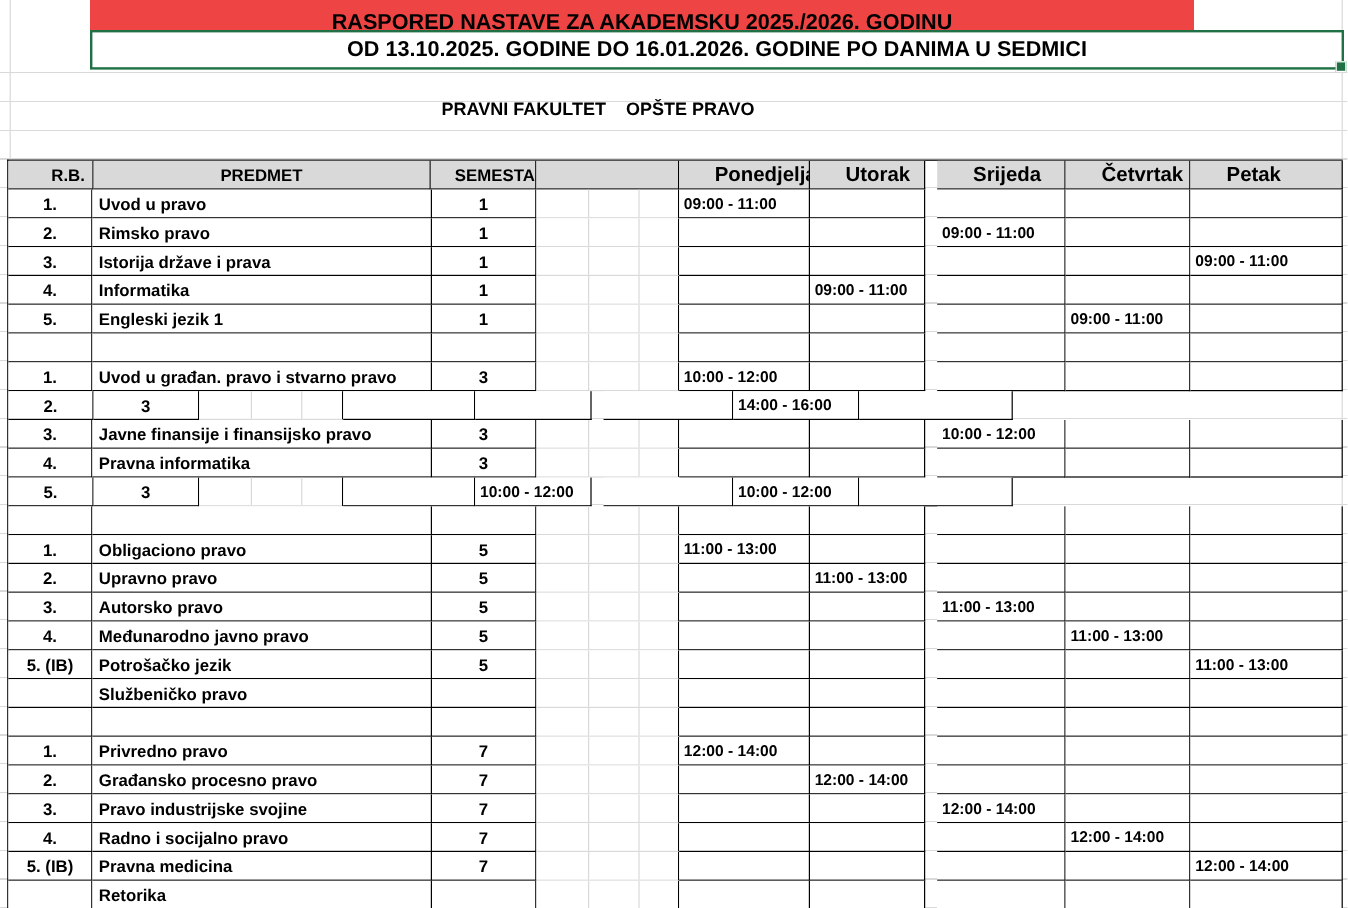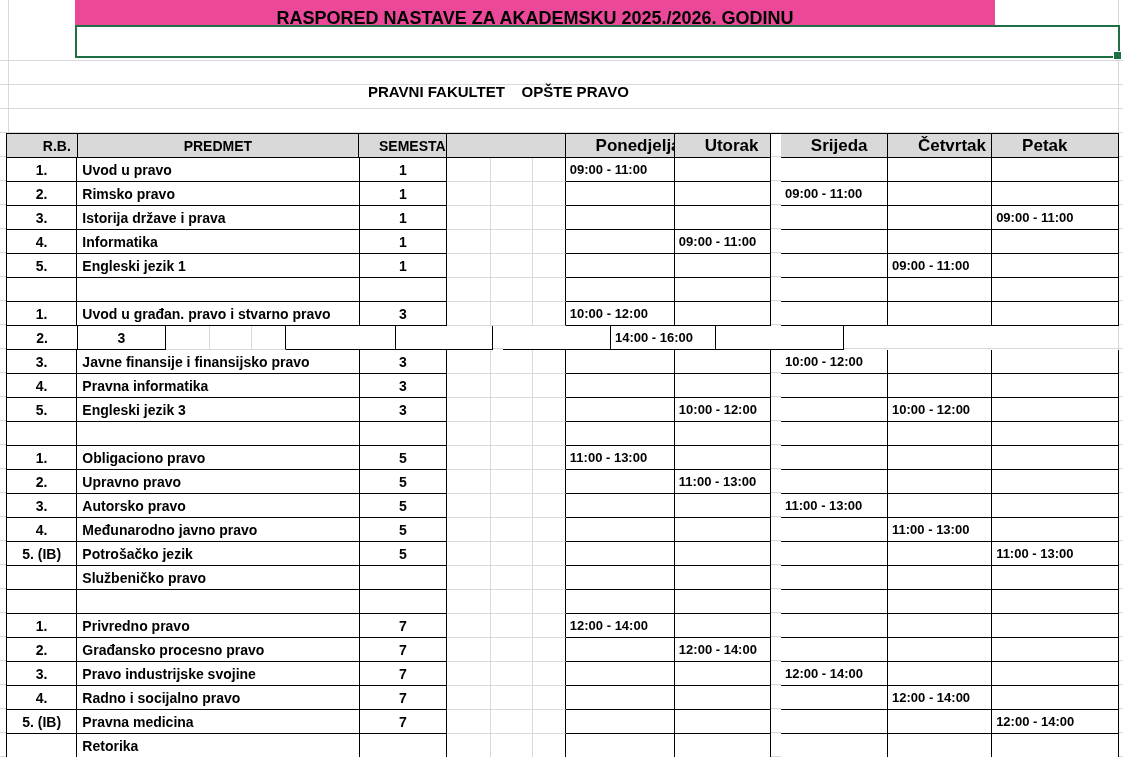"RASPORED NASTAVE ZA AKADEMSKU" .title-cell { background: #ec4899 -> #ef4444 }
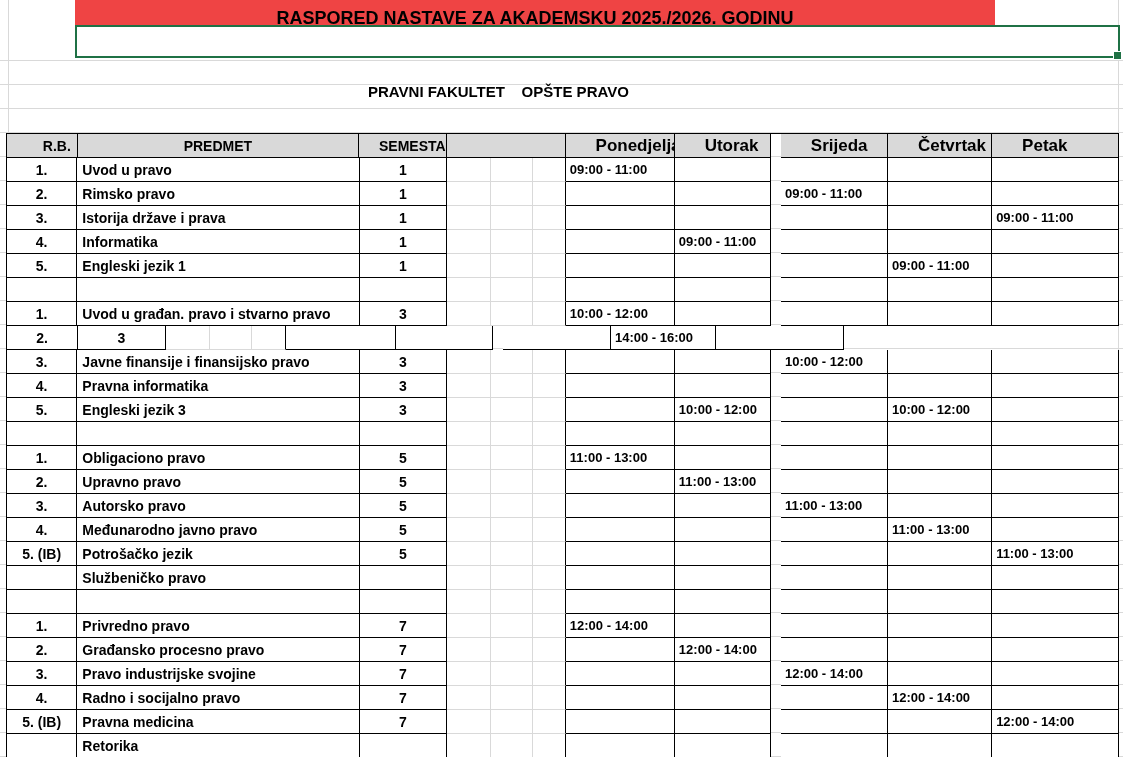"OD 13.10.2025. GODINE DO 16.01.2026." span { html: none -> <span>OD 13.10.2025. GODINE DO 16.01.2026. GODINE PO DANIMA U SEDMICI</span> }
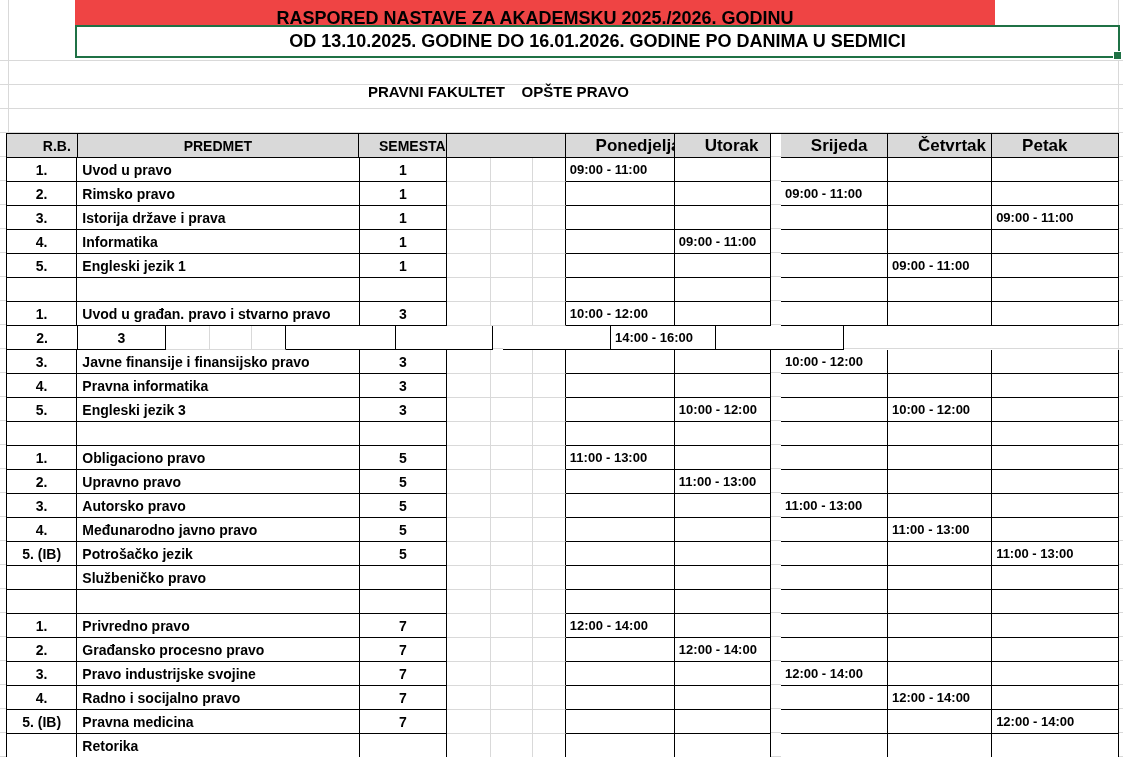"Engleski jezik 3" div.cell { html: <div>Engleski jezik 3</div> -> none }
